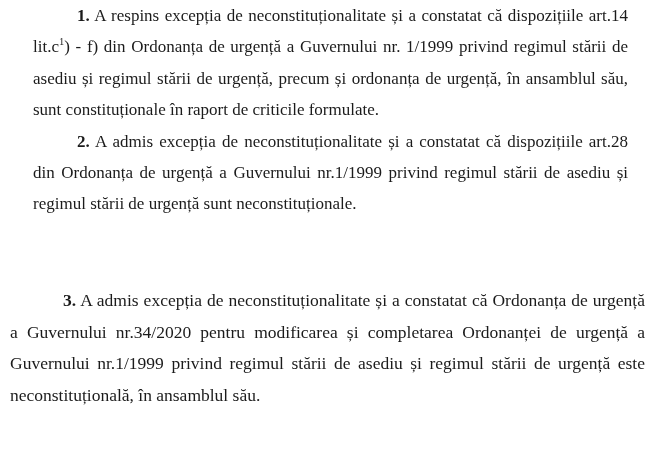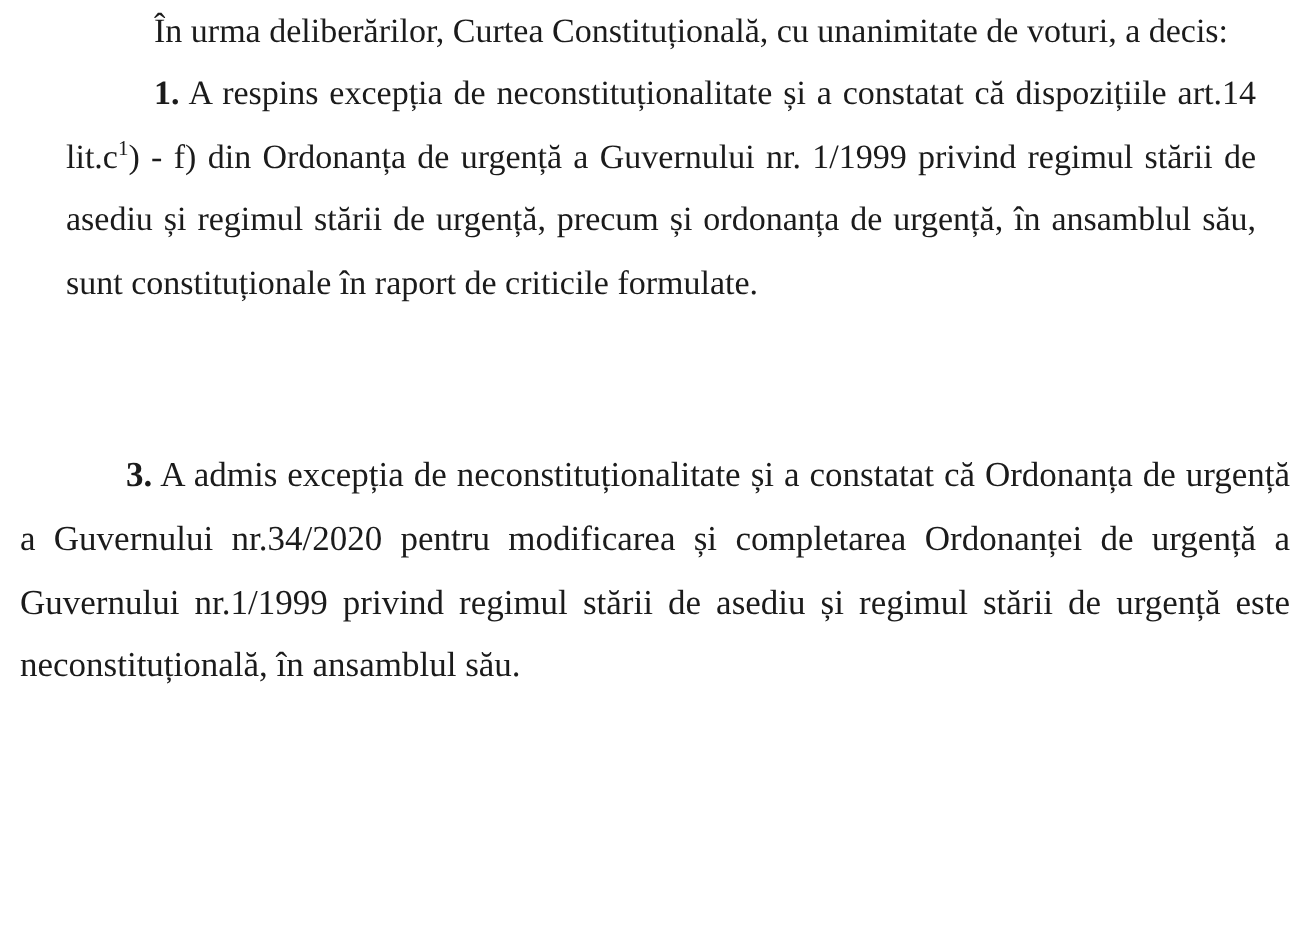"În urma deliberărilor, Curtea" p.para { html: <p><span>În urma deliberărilor, Curtea Constituțională, cu unanimitate de voturi, a decis:</span></p> -> none }
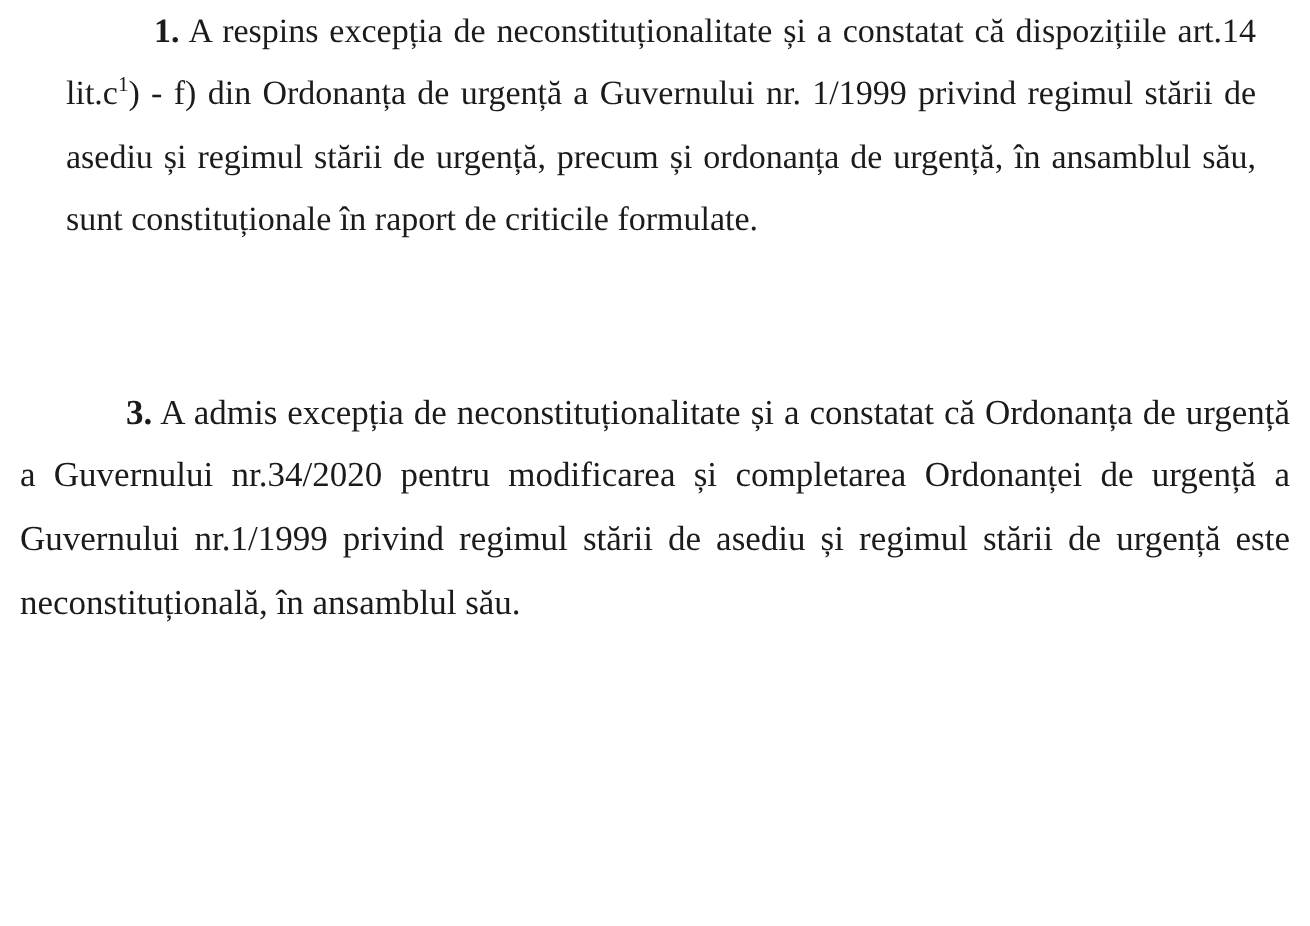"2. A admis excepția de" p.para { html: none -> <p><strong>2.</strong><span> A admis excepția de neconstituționalitate și a constatat că dispozițiile art.28 din Ordonanța de urgență a Guvernului nr.1/1999 privind regimul stării de asediu și regimul stării de urgență sunt neconstituționale.</span></p> }
